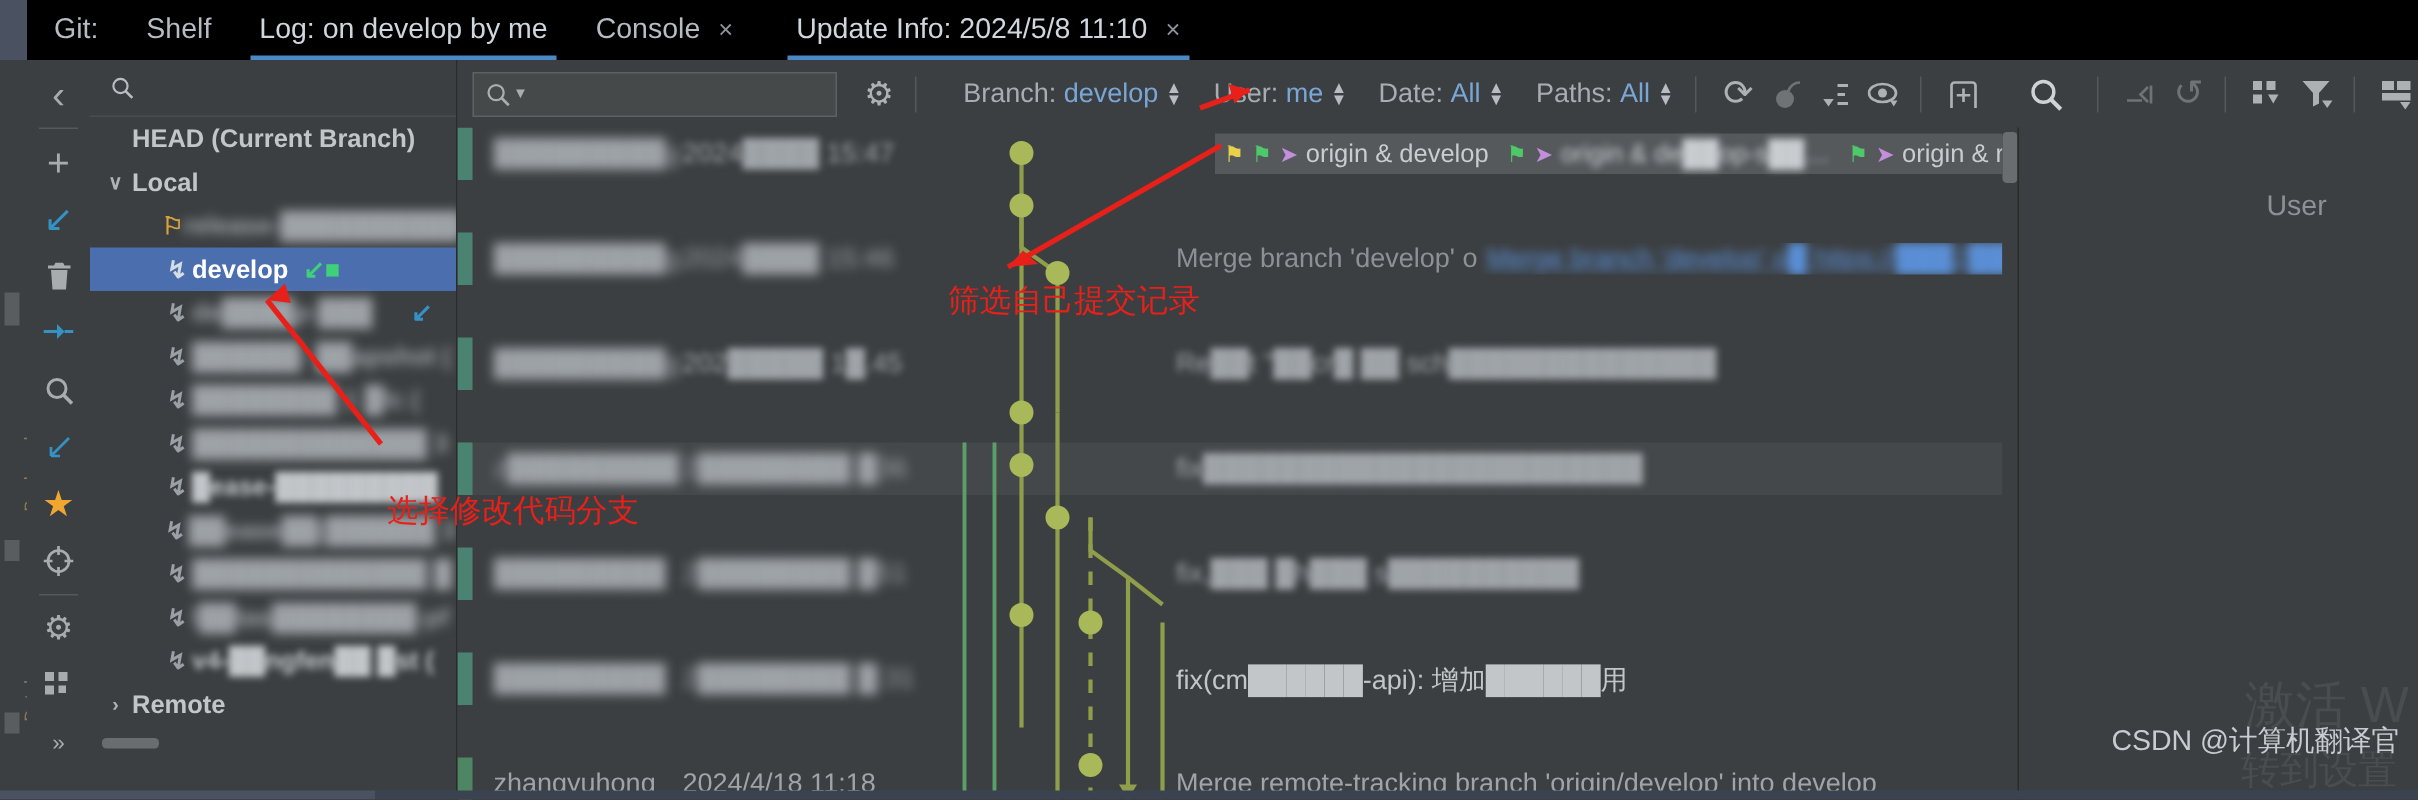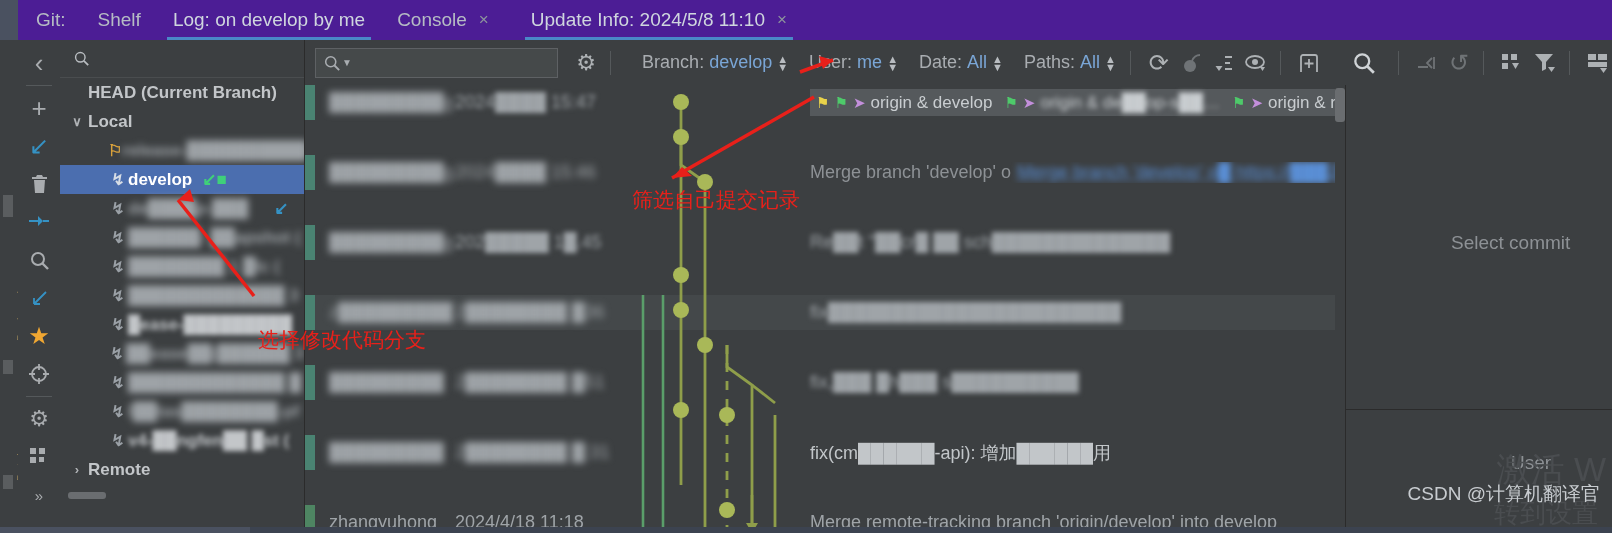"Git:" .tabbar { background: #4c1d95 -> #000000 }
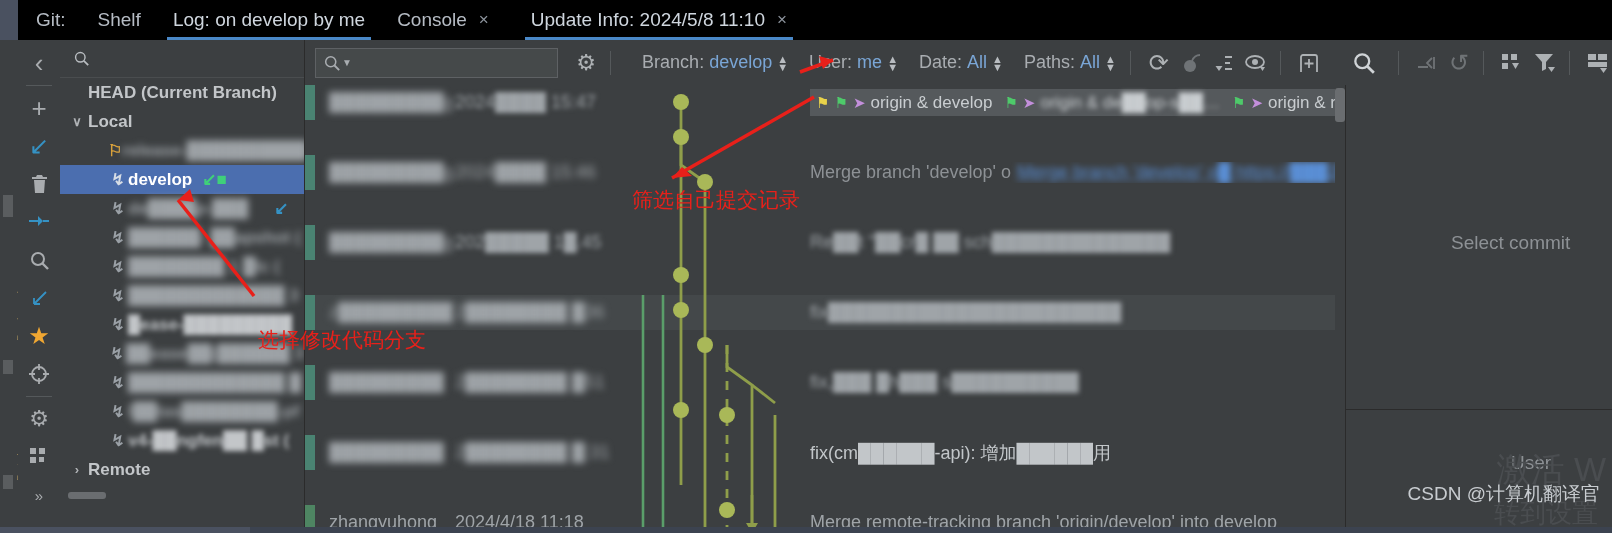"Merge branch 'develop' o" .cmsg { left: 505px -> 479px }
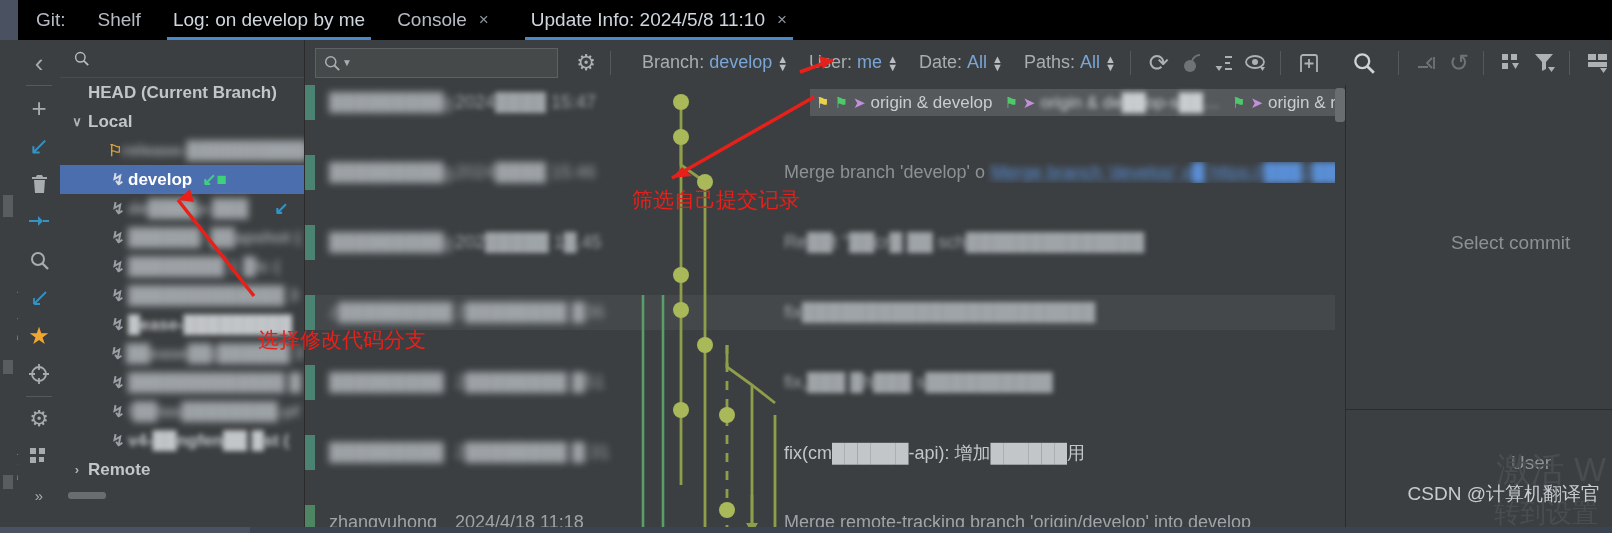"Select commit" div.detailtop { html: <div> <div>Select commit</div> </div> -> none }
